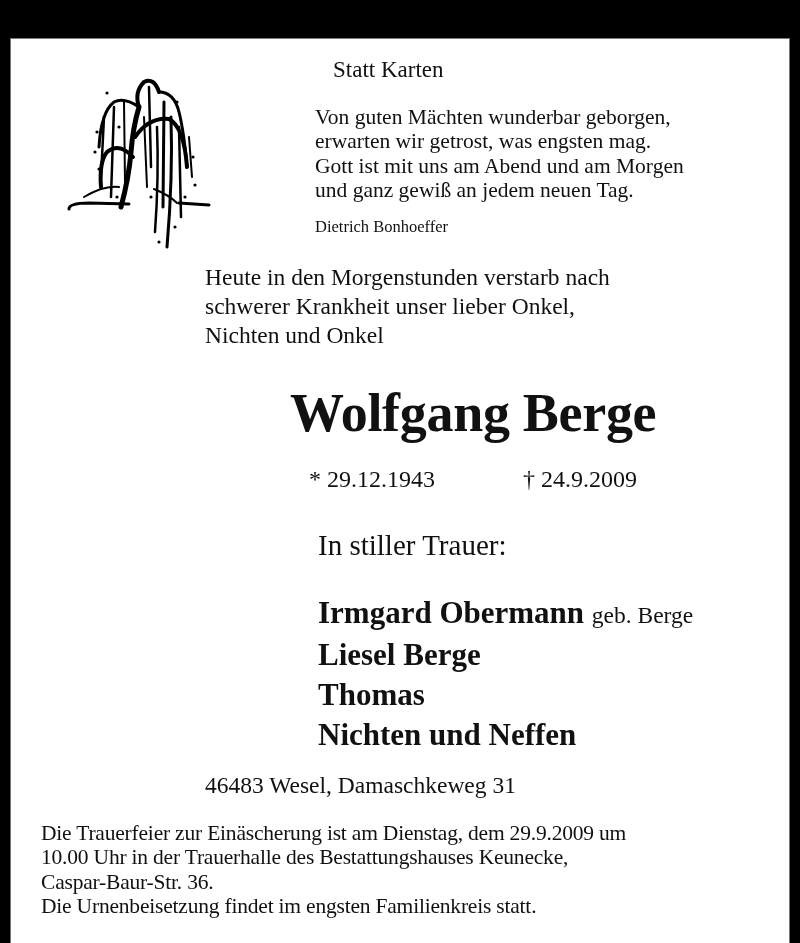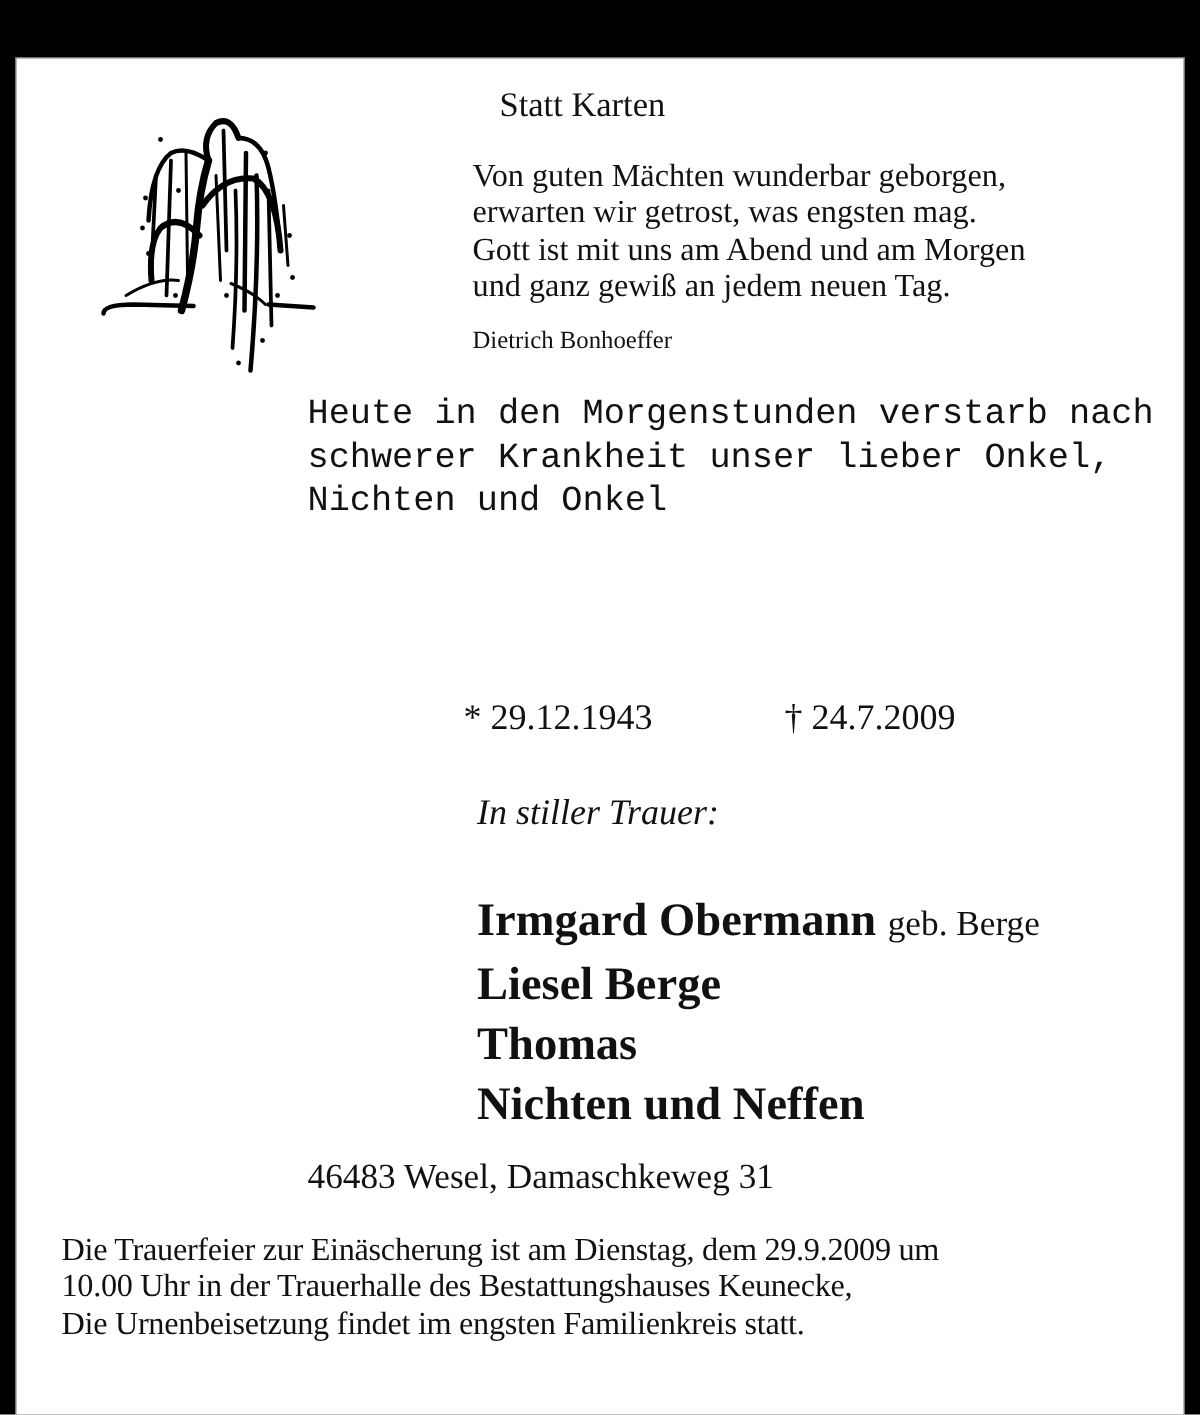"Heute in den Morgenstunden verstarb" .intro { font-family: Liberation Mono, monospace -> none }
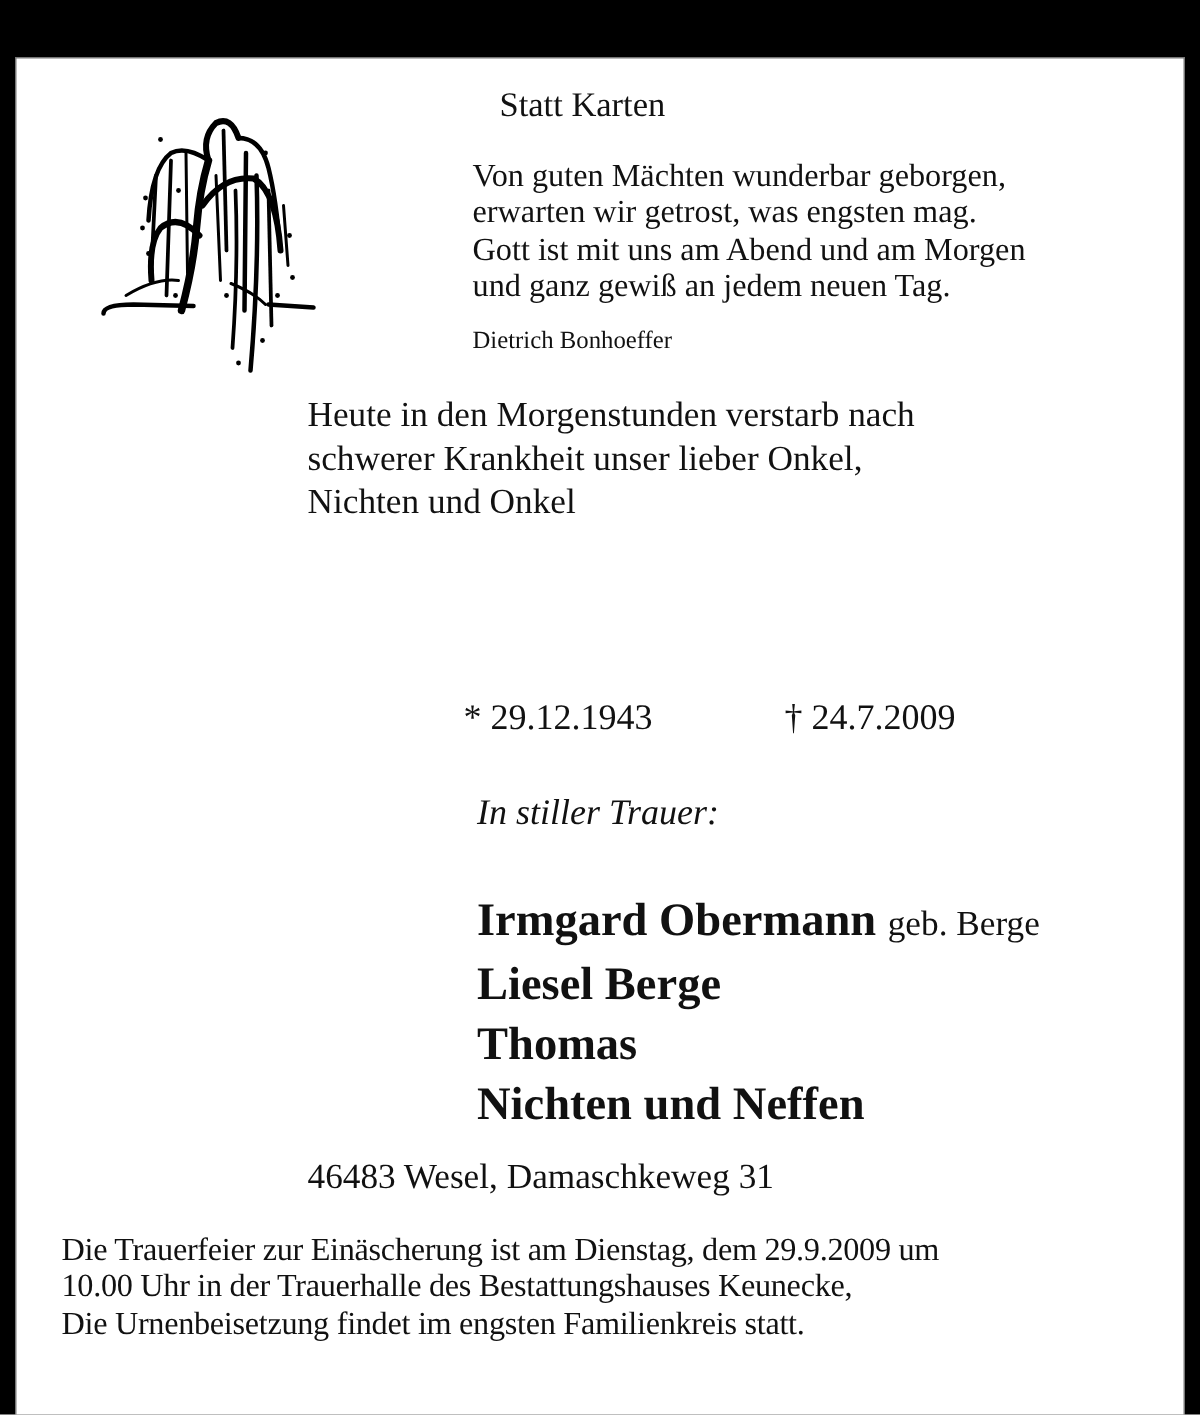"Wolfgang Berge" div.abs { html: none -> <div>Wolfgang Berge</div> }
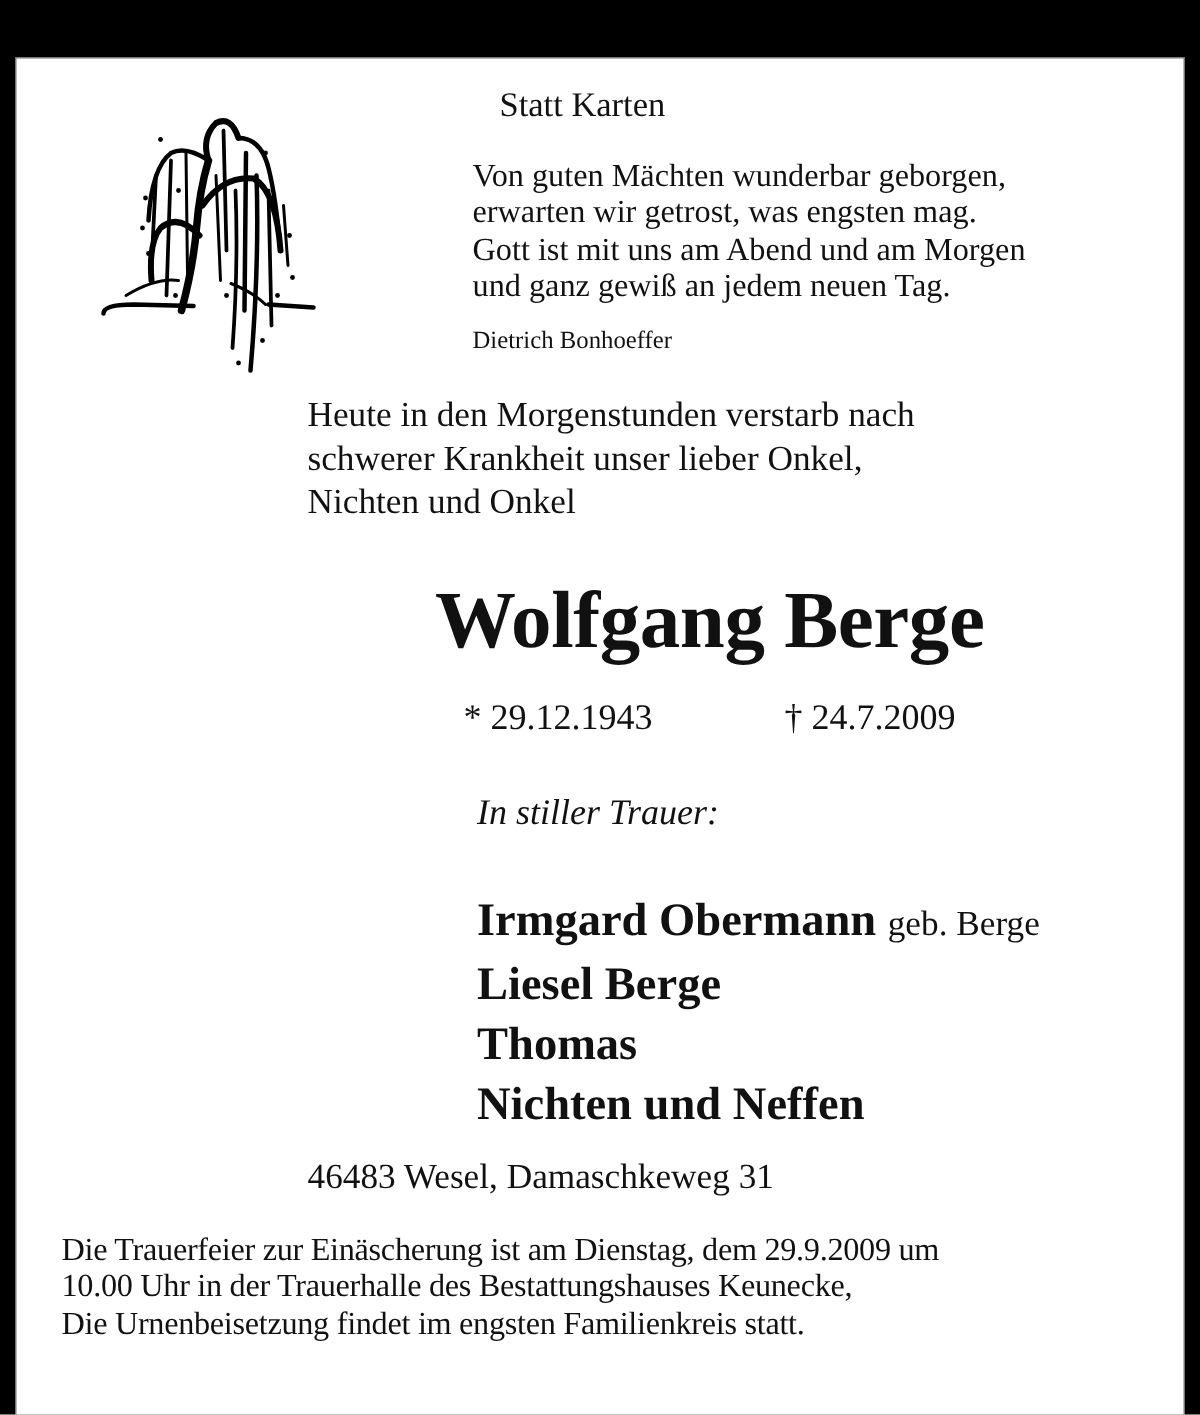"† 24.7.2009" div.abs { text: 24.7.2009 -> 24.9.2009 }
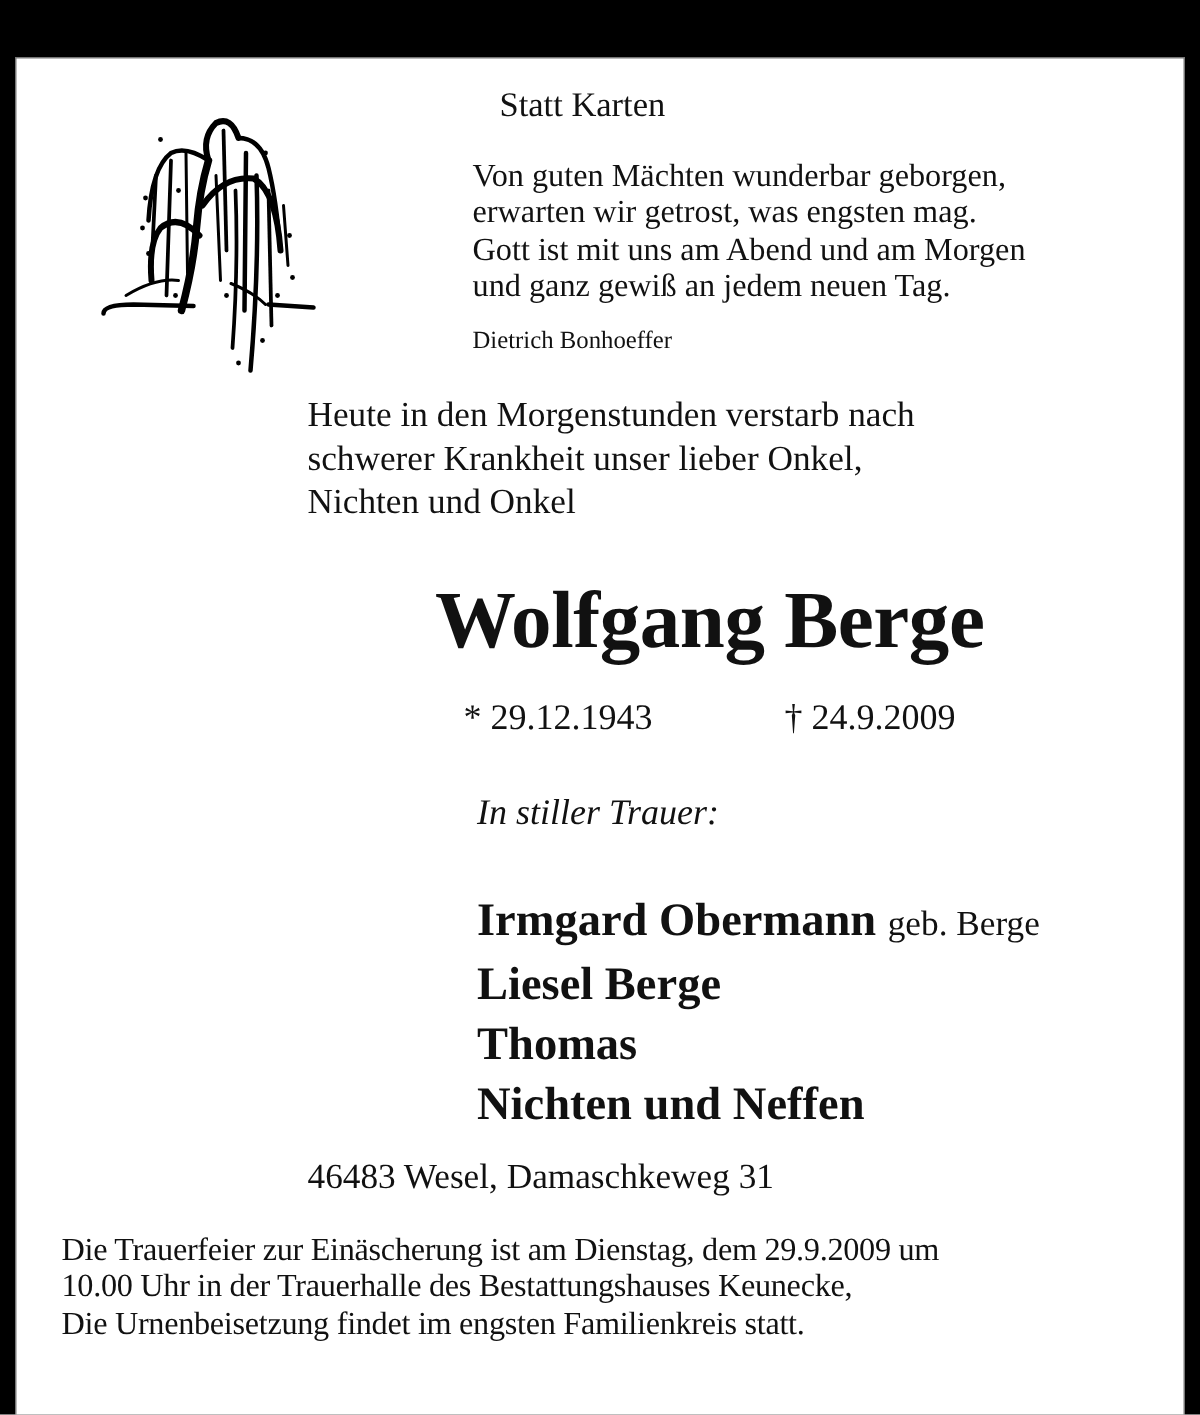"In stiller Trauer:" .mourning { font-size: 24px -> 29px; font-style: italic -> none }
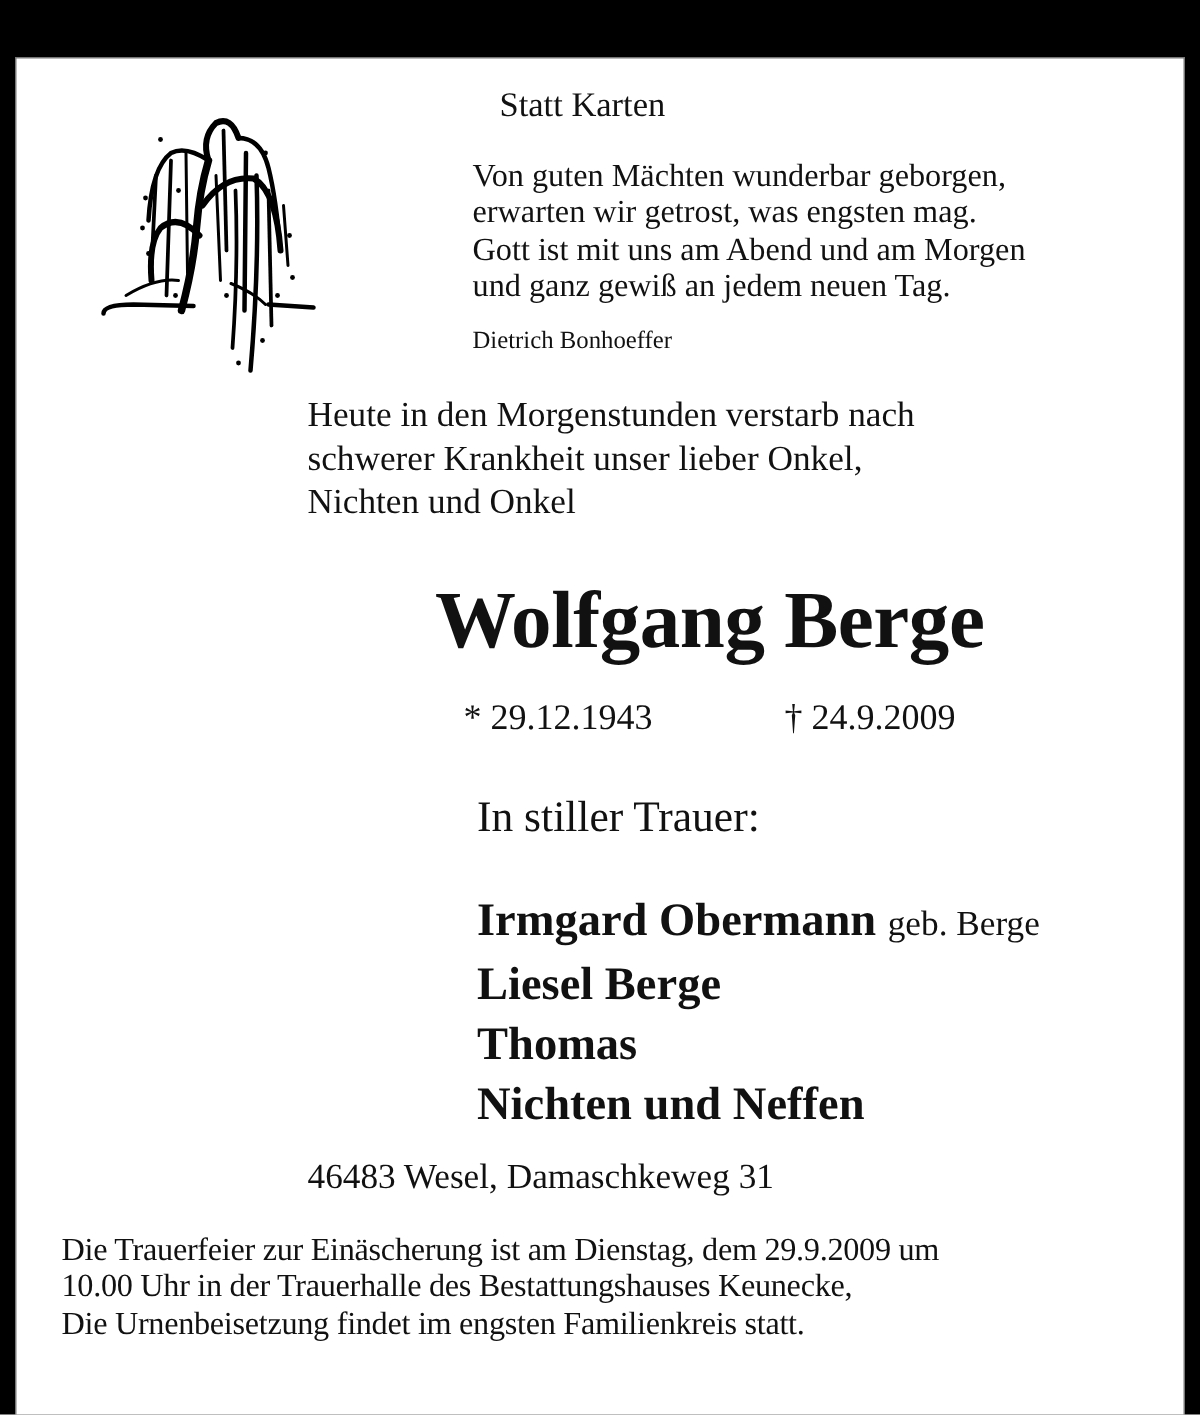"Caspar-Baur-Str. 36." div { html: none -> <div>Caspar-Baur-Str. 36.</div> }
